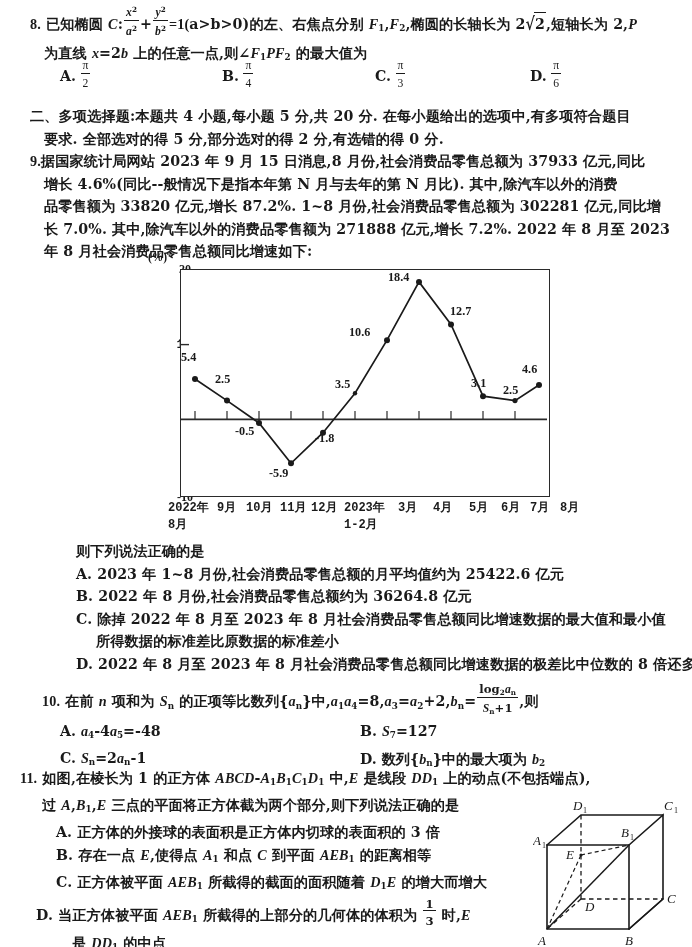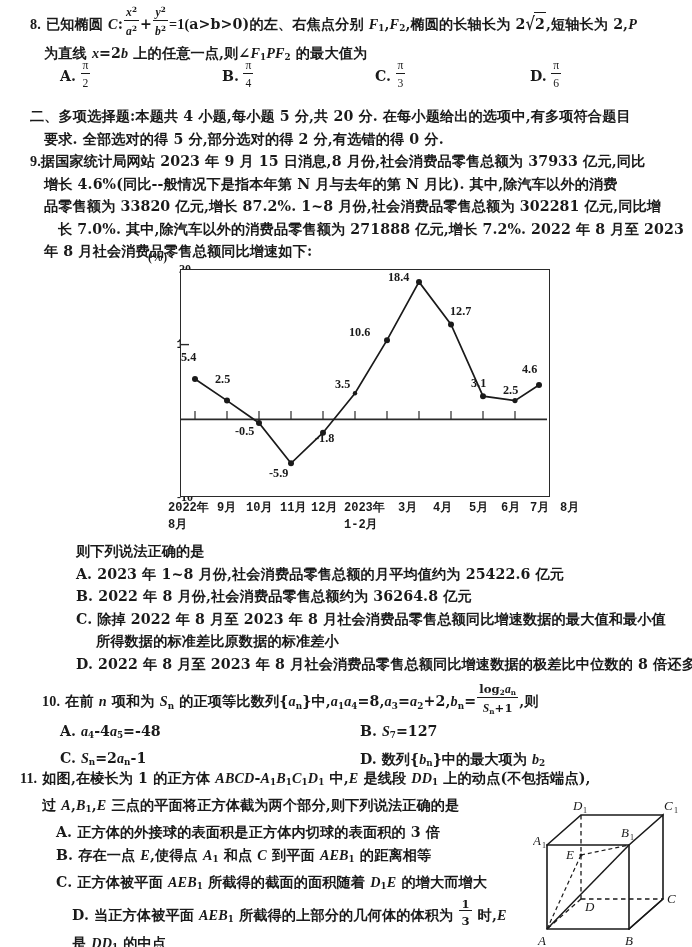"长 7.0%. 其中,除汽车以外的消费品零售额为 271888 亿元,增长" div.line { margin-left: 28px -> 14px }
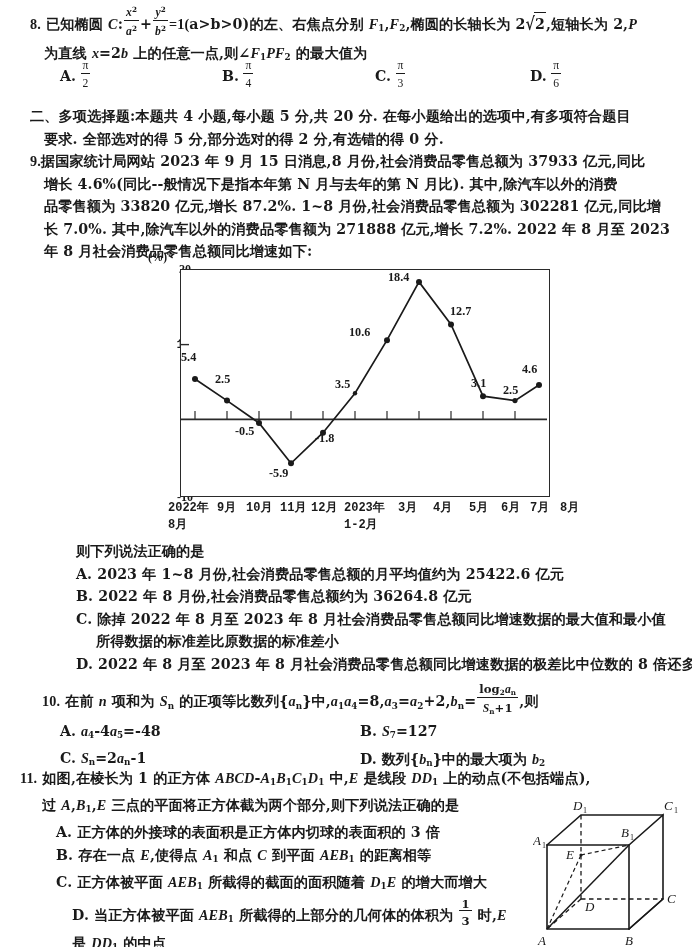"D. 当正方体被平面 AEB1 所截得的上部分的几何体的体积为" div.line { margin-left: 52px -> 16px }
